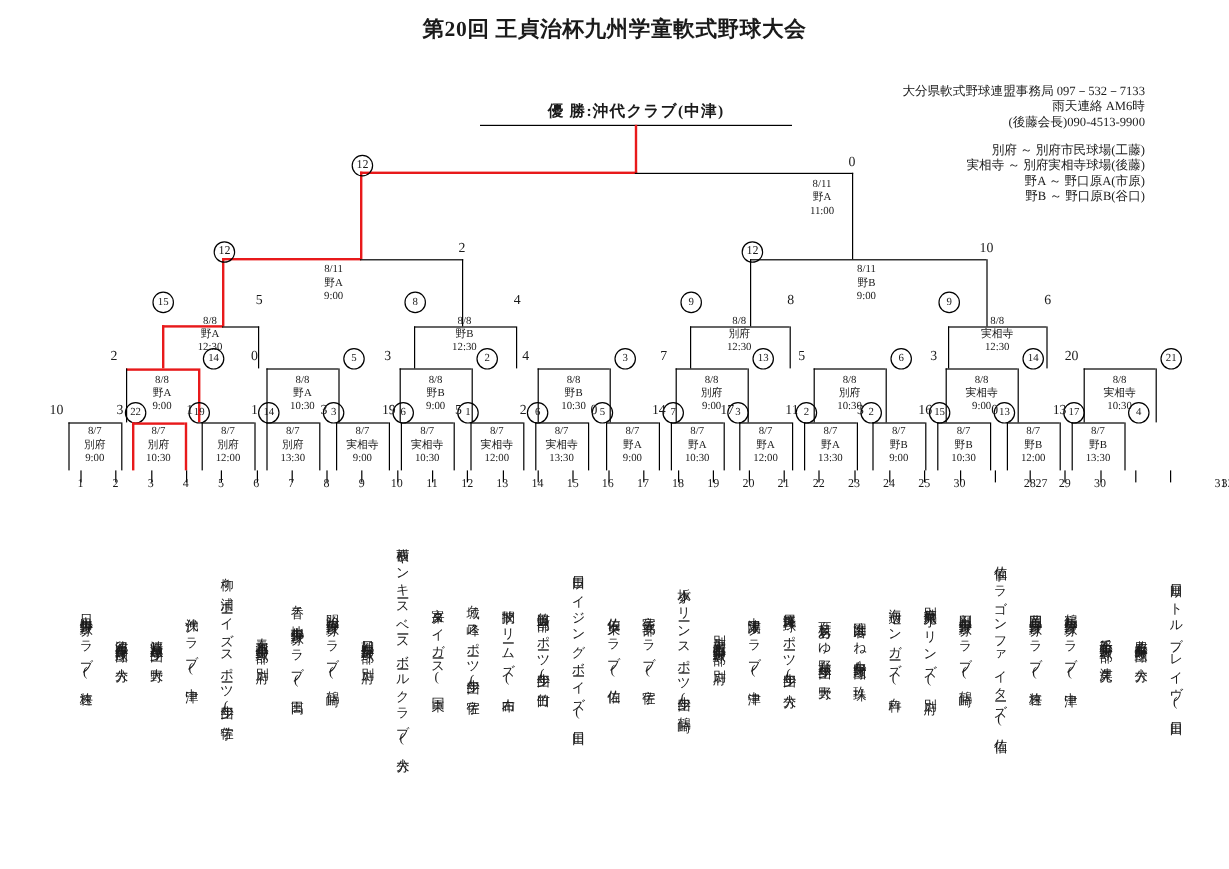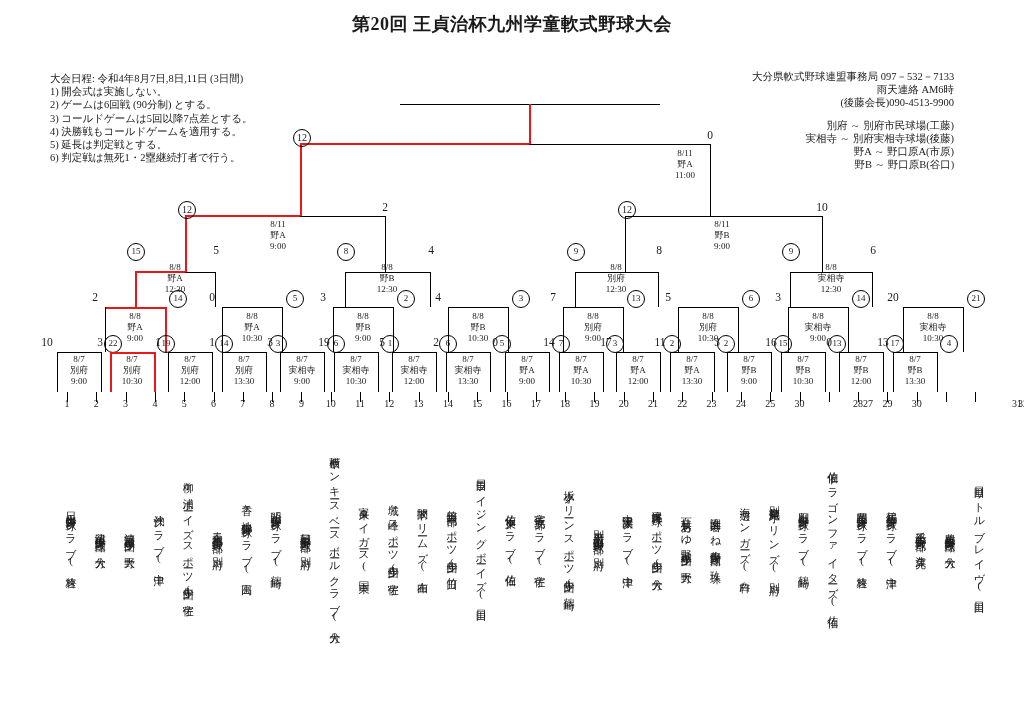"大会日程: 令和4年8月7日,8日,11日 (3日間)" div.notes-left { html: <div> <div>大会日程: 令和4年8月7日,8日,11日 (3日間)</div> <div>1) 開会式は実施しない。</div> <div>2) ゲームは6回戦 (90分制) とする。</div> <div>3) コールドゲームは5回以降7点差とする。</div> <div>4) 決勝戦もコールドゲームを適用する。</div> <div>5) 延長は判定戦とする。</div> <div>6) 判定戦は無死1・2塁継続打者で行う。</div> </div> -> none }
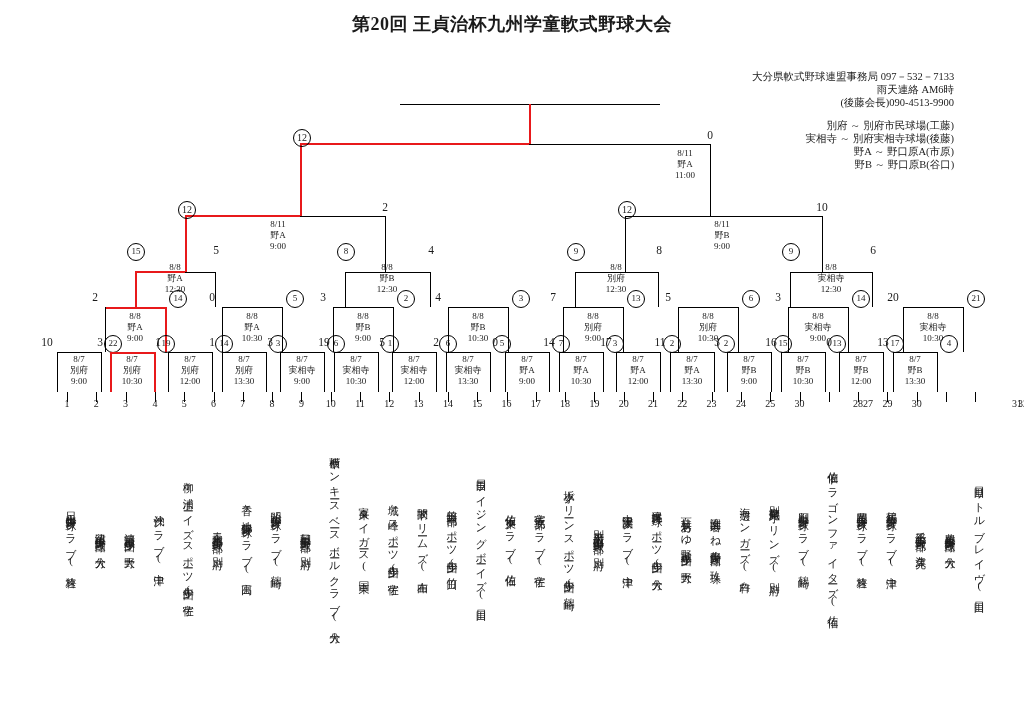"優 勝:沖代クラブ(中津)" div.champ { html: none -> <div>優 勝:沖代クラブ(中津)</div> }
